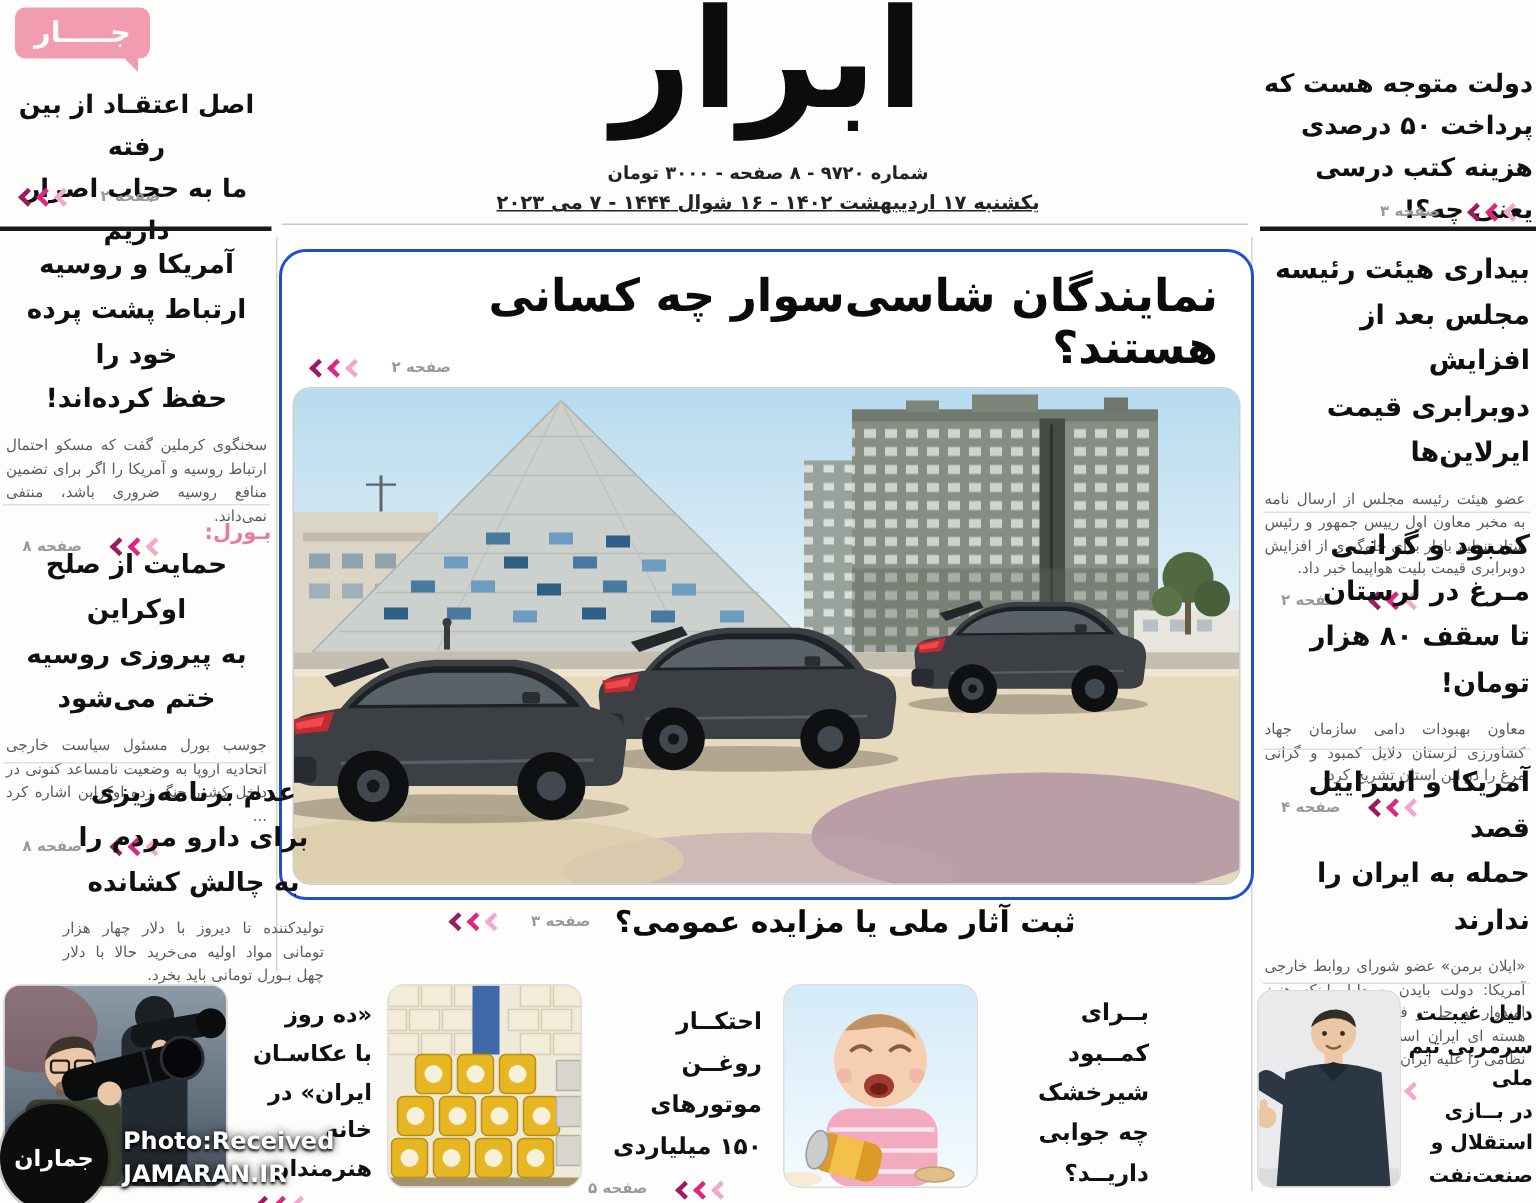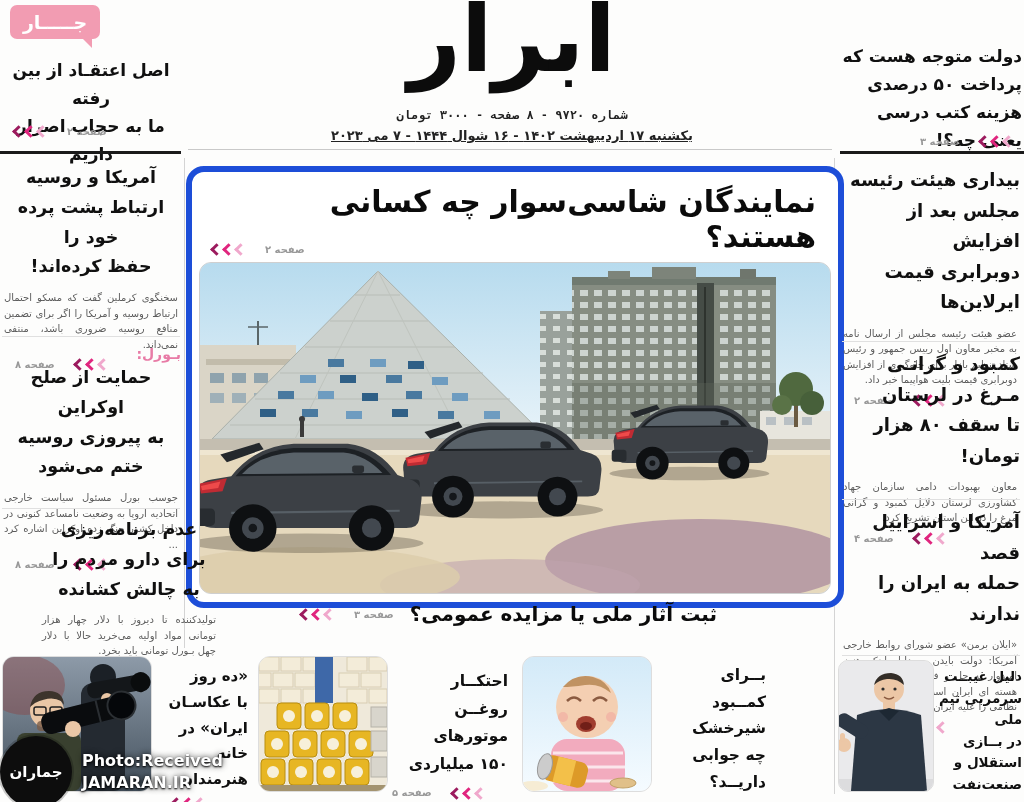"شماره ۹۷۲۰ - ۸ صفحه" .mast-issue { font-family: Liberation Mono, monospace -> none }
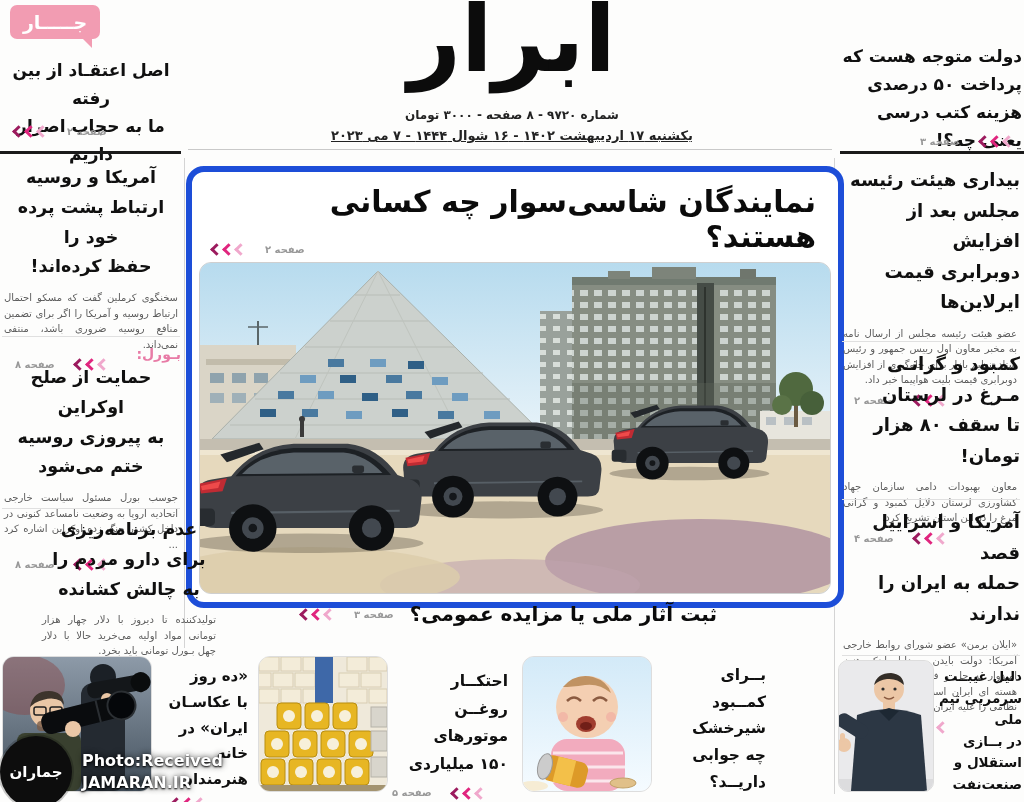"نمایندگان شاسیسوار چه کسانی هستند؟" .lead-box { border: 6px solid #1d4ed8 -> 2px solid #1d4ed8 }
